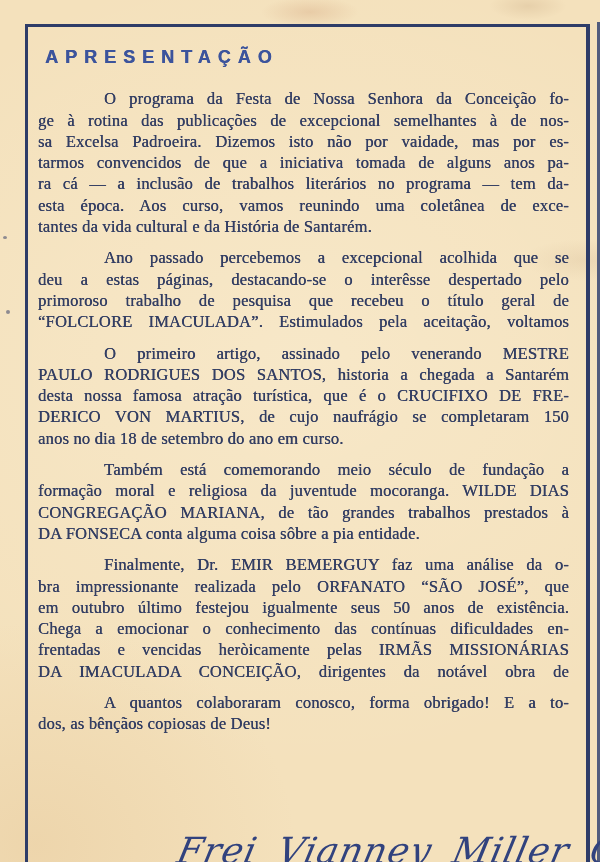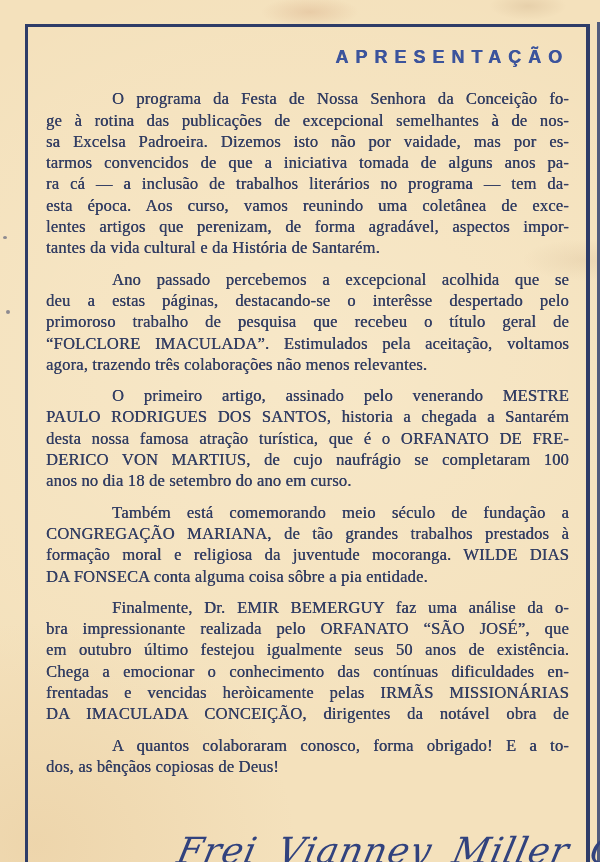"APRESENTAÇÃO" .title { text-align: right -> left }
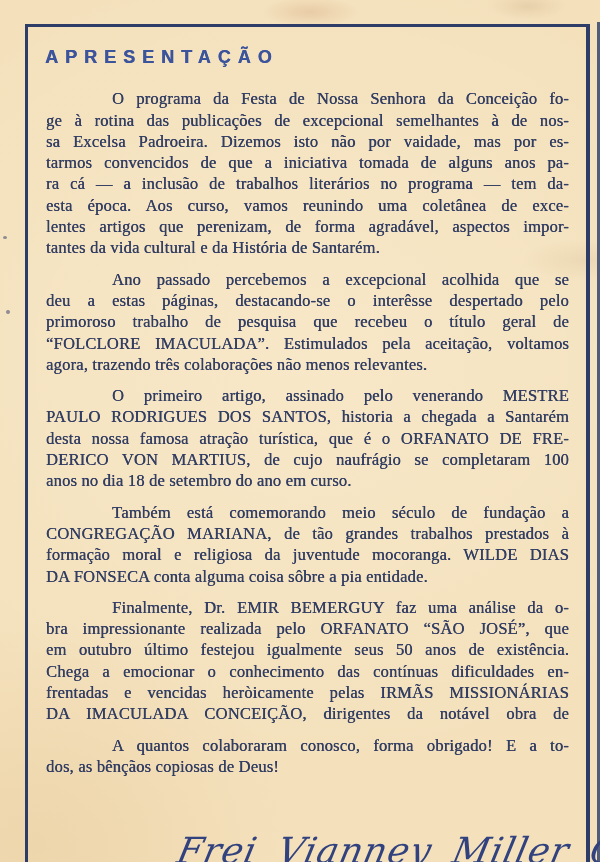"O programa da Festa de" .line { margin-left: 8px -> none }
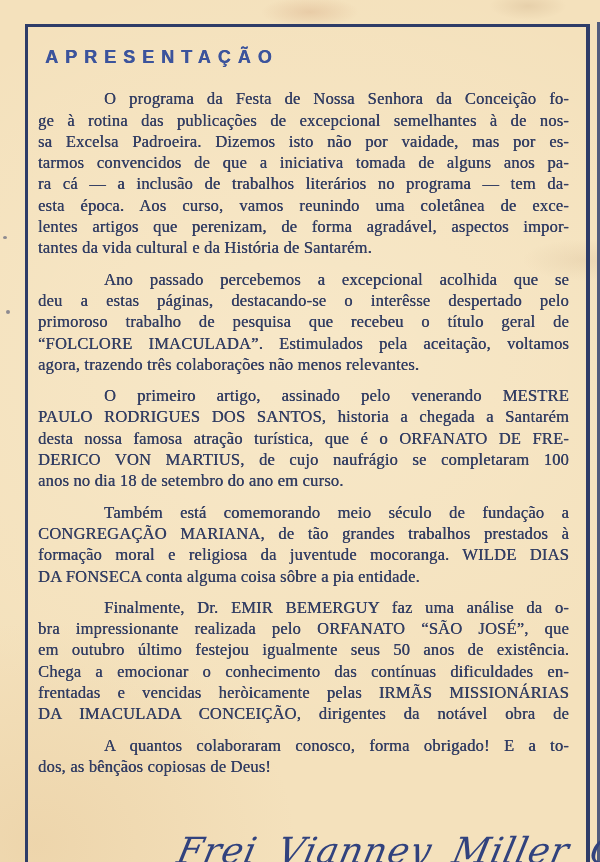"lentes artigos que perenizam, de" div.line { html: <div>lentes artigos que perenizam, de forma agradável, aspectos impor-</div> -> none }
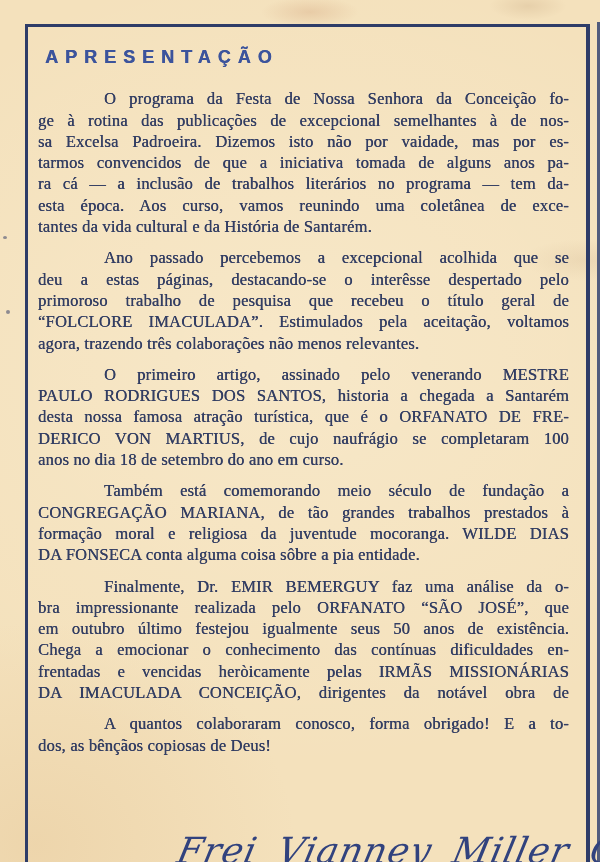"agora, trazendo três colaborações não" div.line { html: <div>agora, trazendo três colaborações não menos relevantes.</div> -> none }
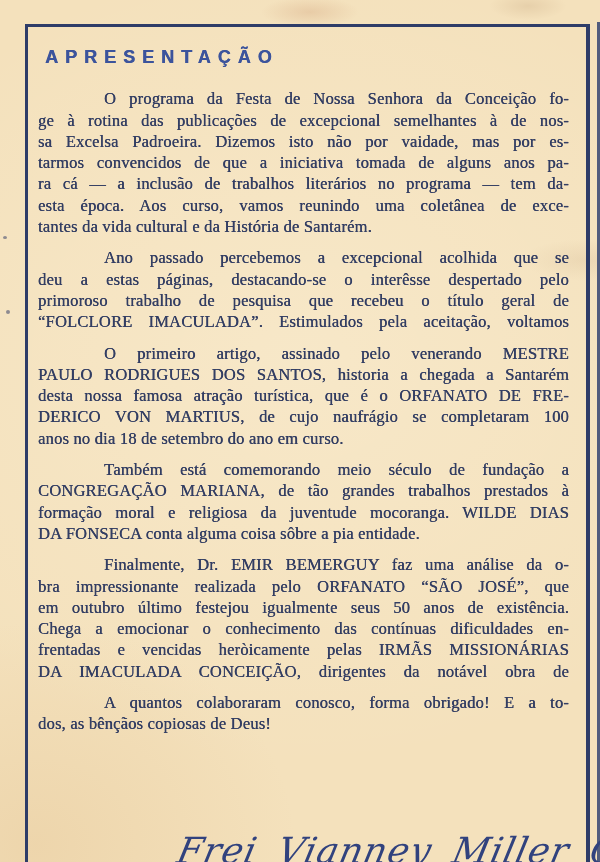"desta nossa famosa atração turística," div.line { text: ORFANATO -> CRUCIFIXO }
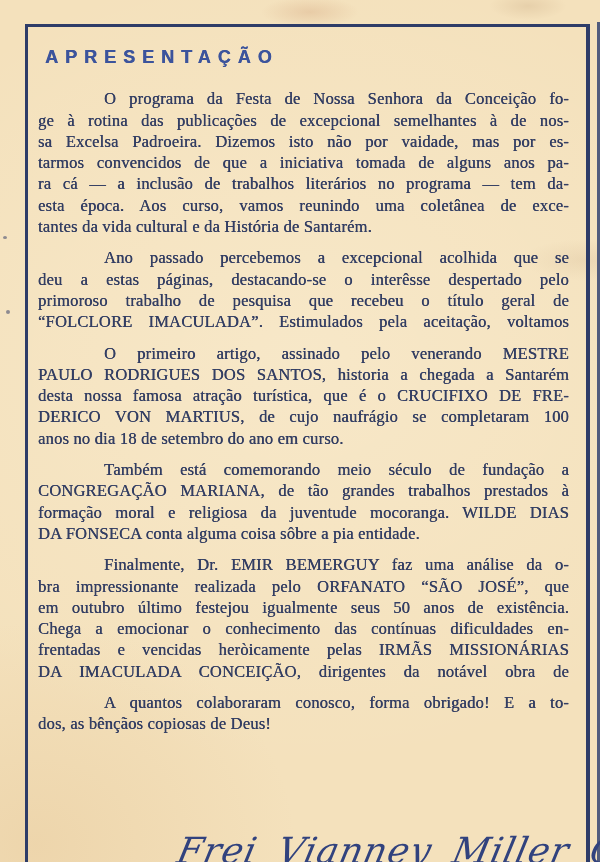"DERICO VON MARTIUS, de cujo" div.line { text: 100 -> 150 }
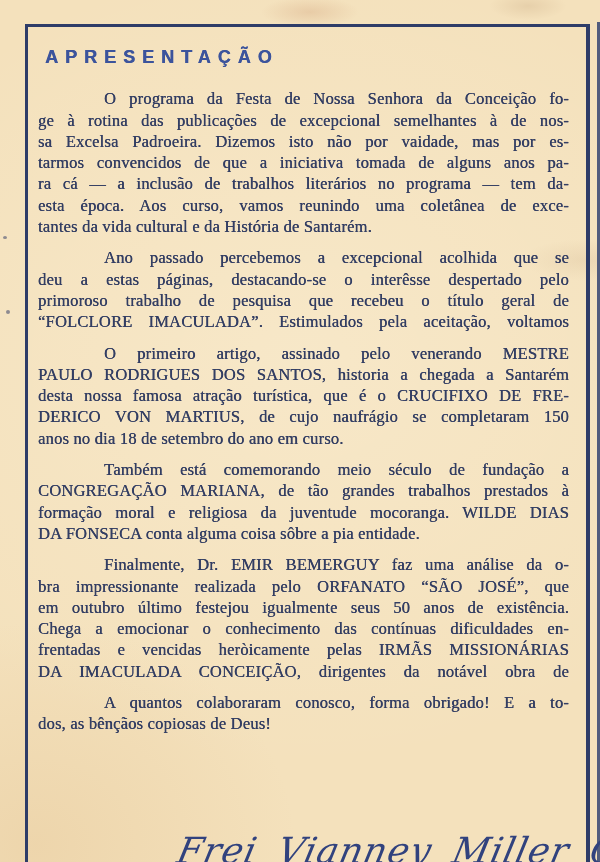"CONGREGAÇÃO MARIANA, de tão grandes" div.line { order: before "formação moral e religiosa da" -> after "formação moral e religiosa da" }
